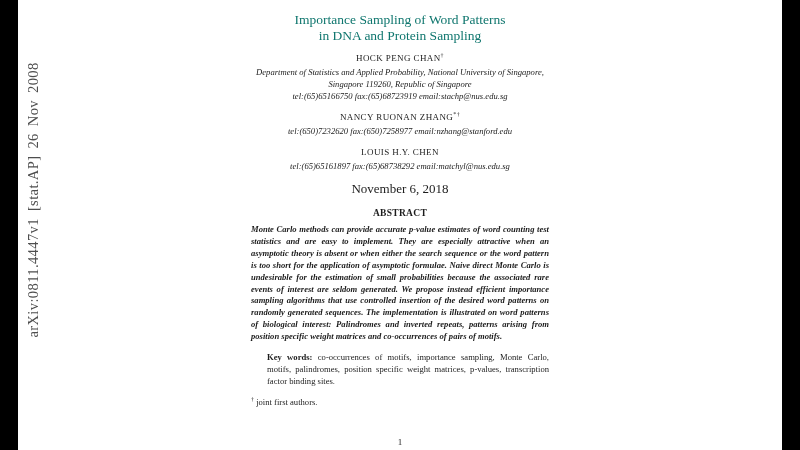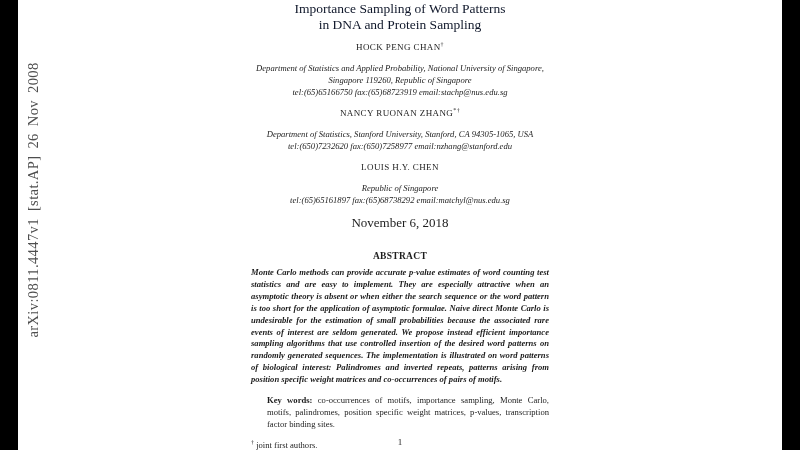"Importance Sampling of Word Patterns" .title { color: #0f172a -> #0f766e; padding-top: 1px -> 12px }
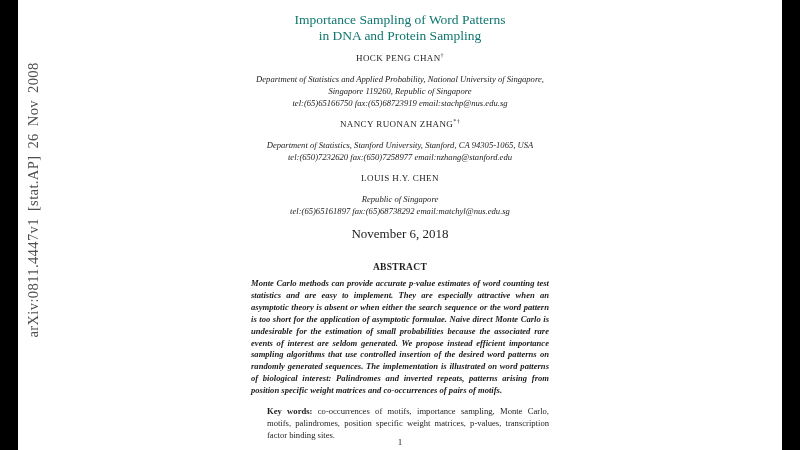"Department of Statistics and Applied" .affil { margin-top: 10px -> 3px }
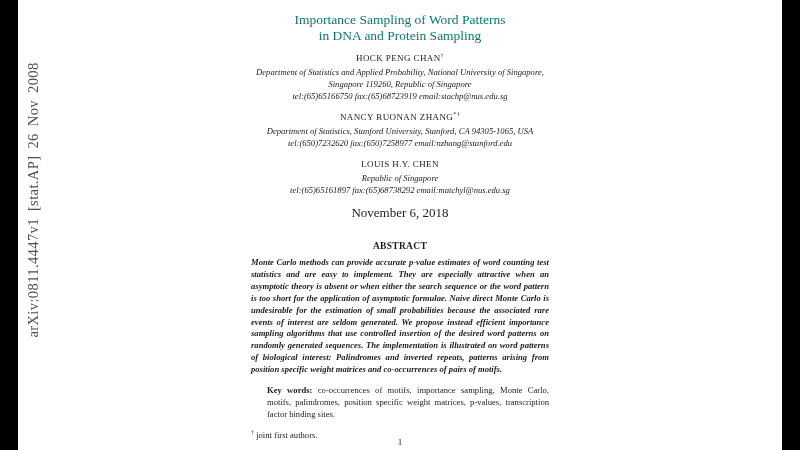"Department of Statistics, Stanford" div { html: <div>Department of Statistics, Stanford University, Stanford, CA 94305-1065, USA</div> -> none }
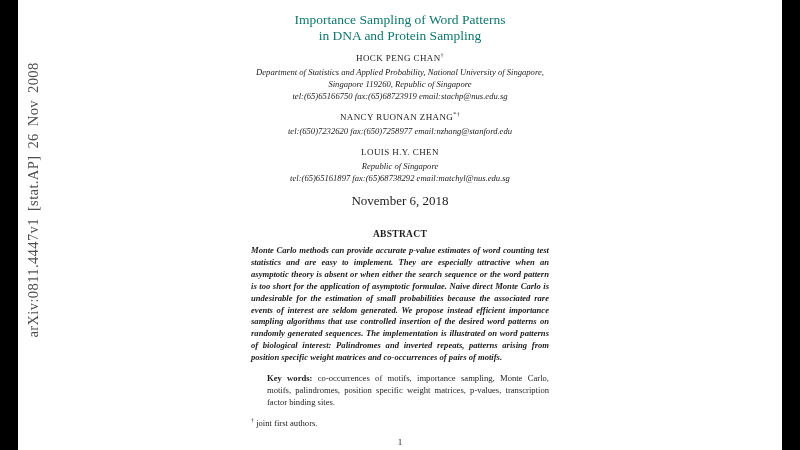"Republic of Singapore" div { html: <div>Republic of Singapore</div> -> none }
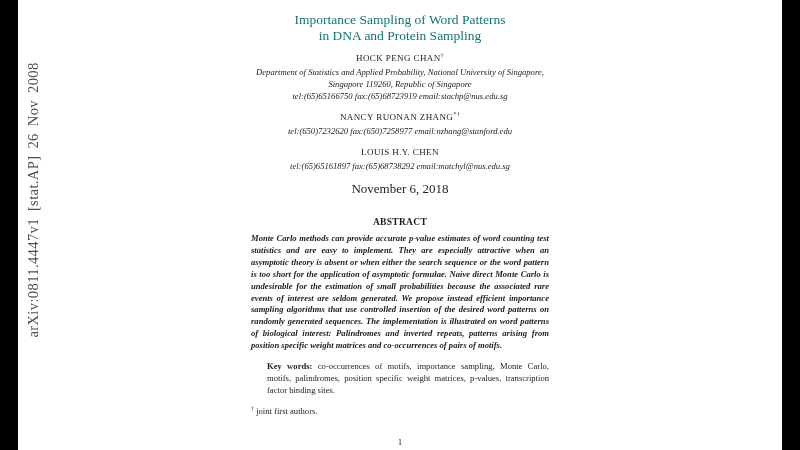"ABSTRACT" .abstract-head { margin-top: 20px -> 11px }
